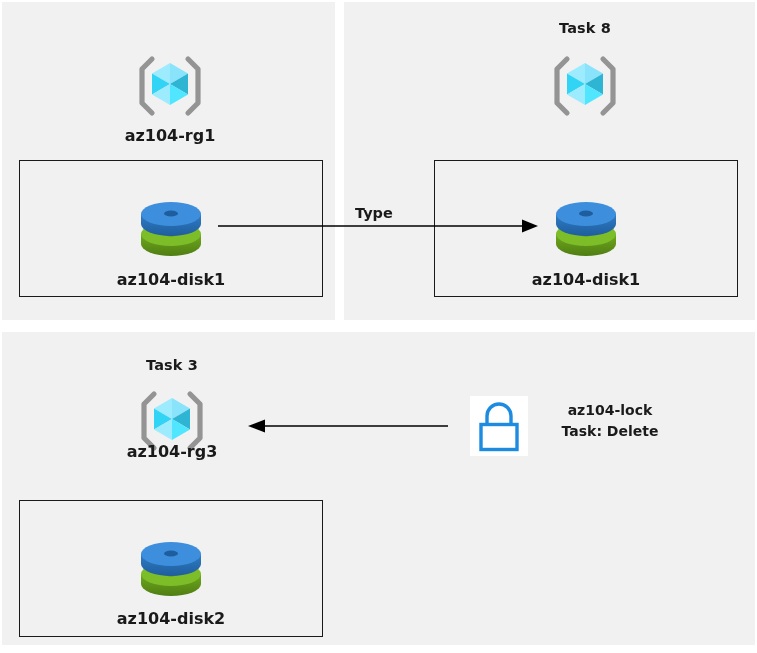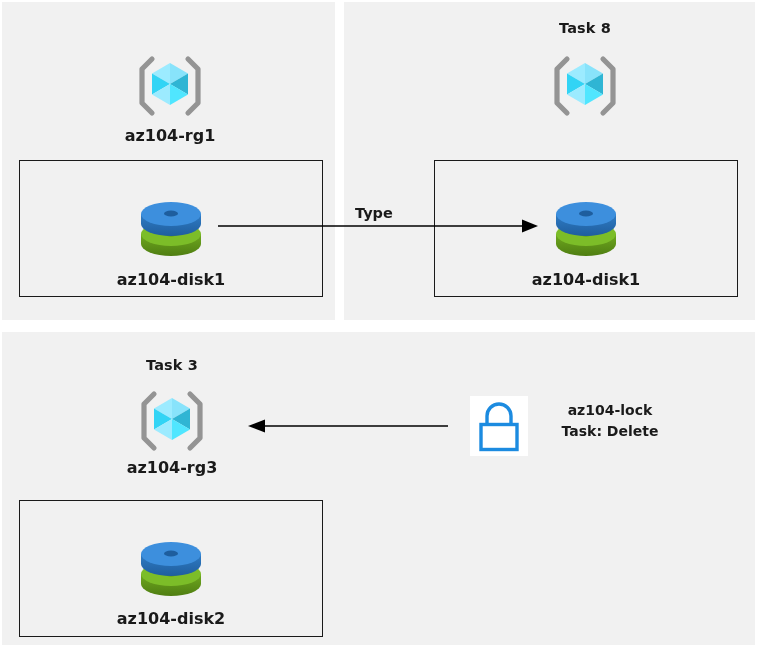"az104-rg3" div.res-label { top: 458px -> 442px }
